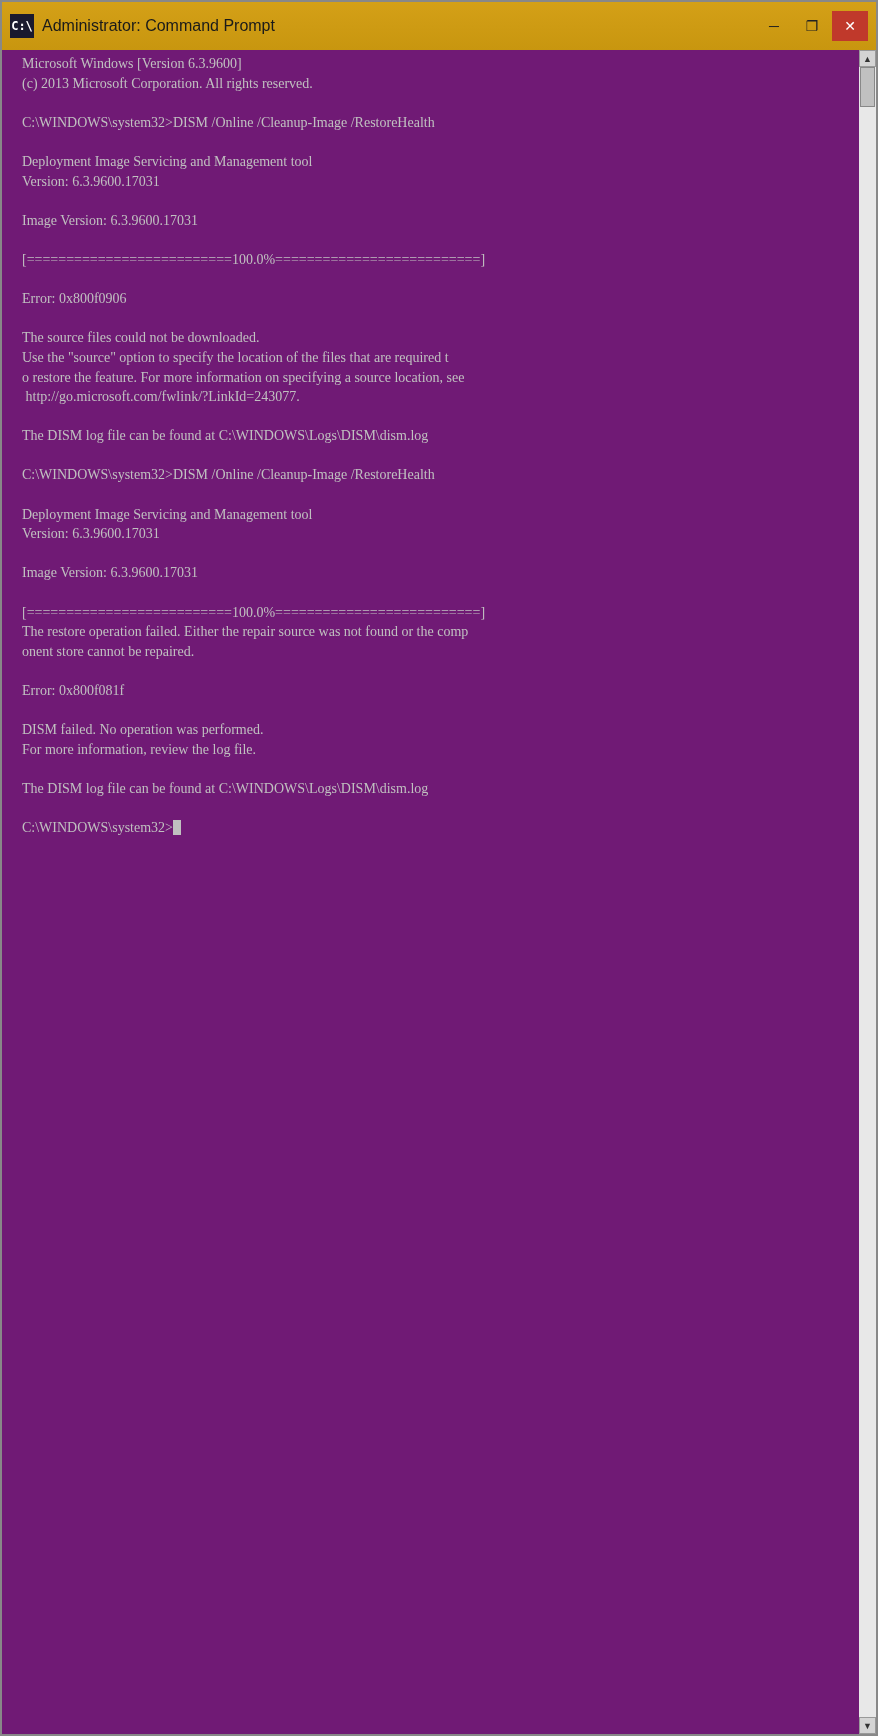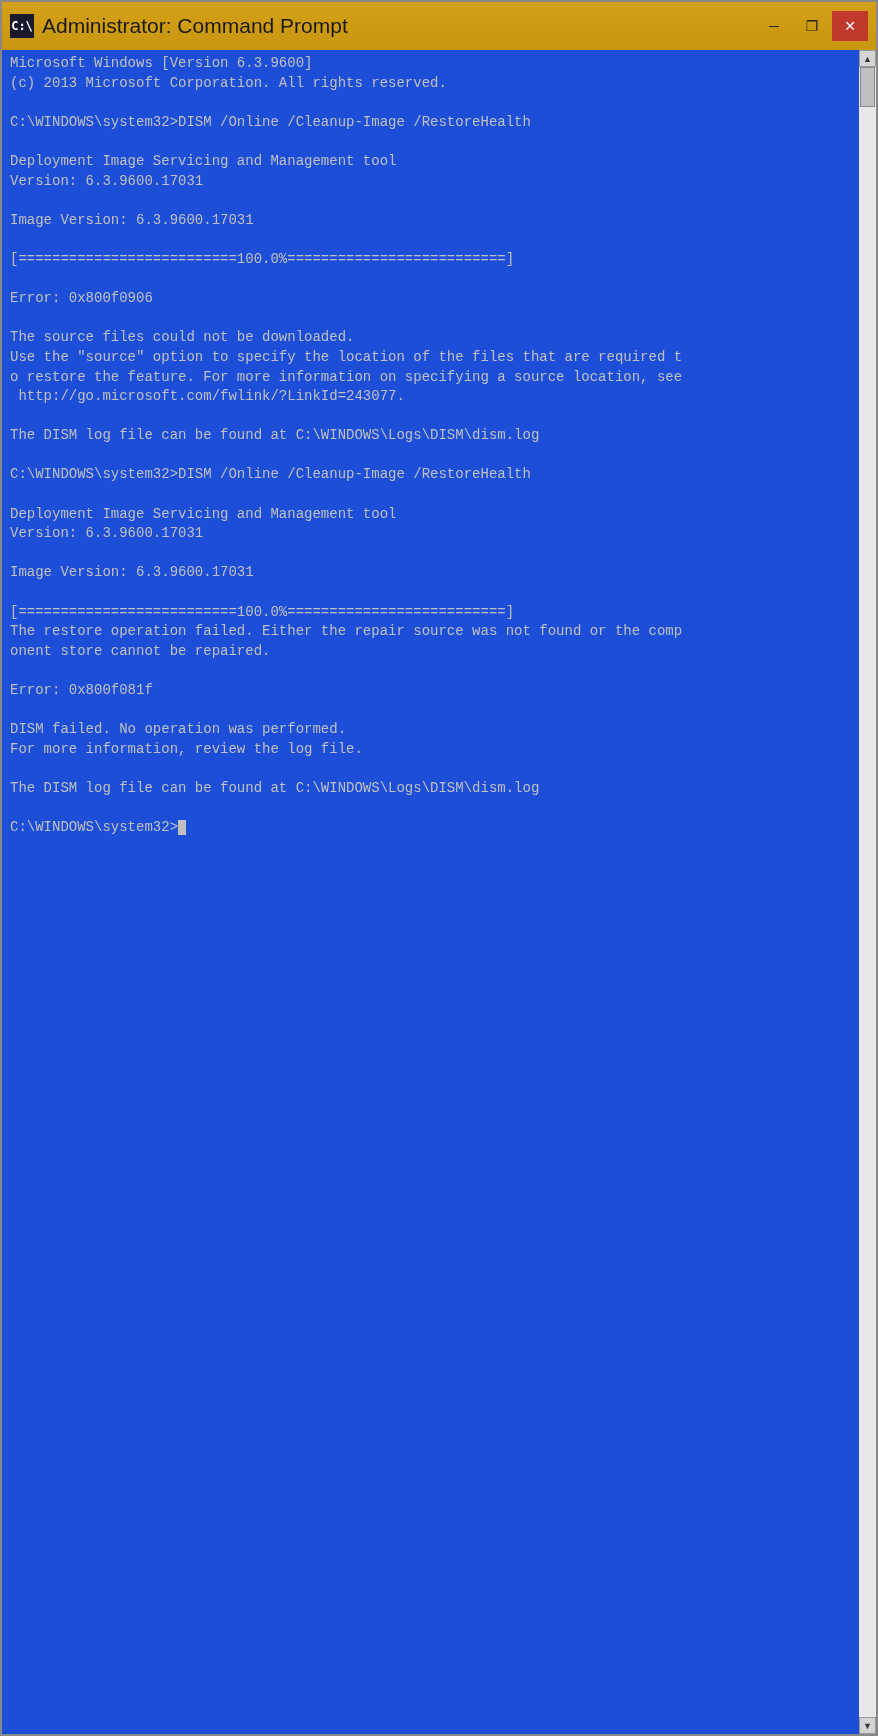"Administrator: Command Prompt" .title-text { font-size: 21px -> 16px }
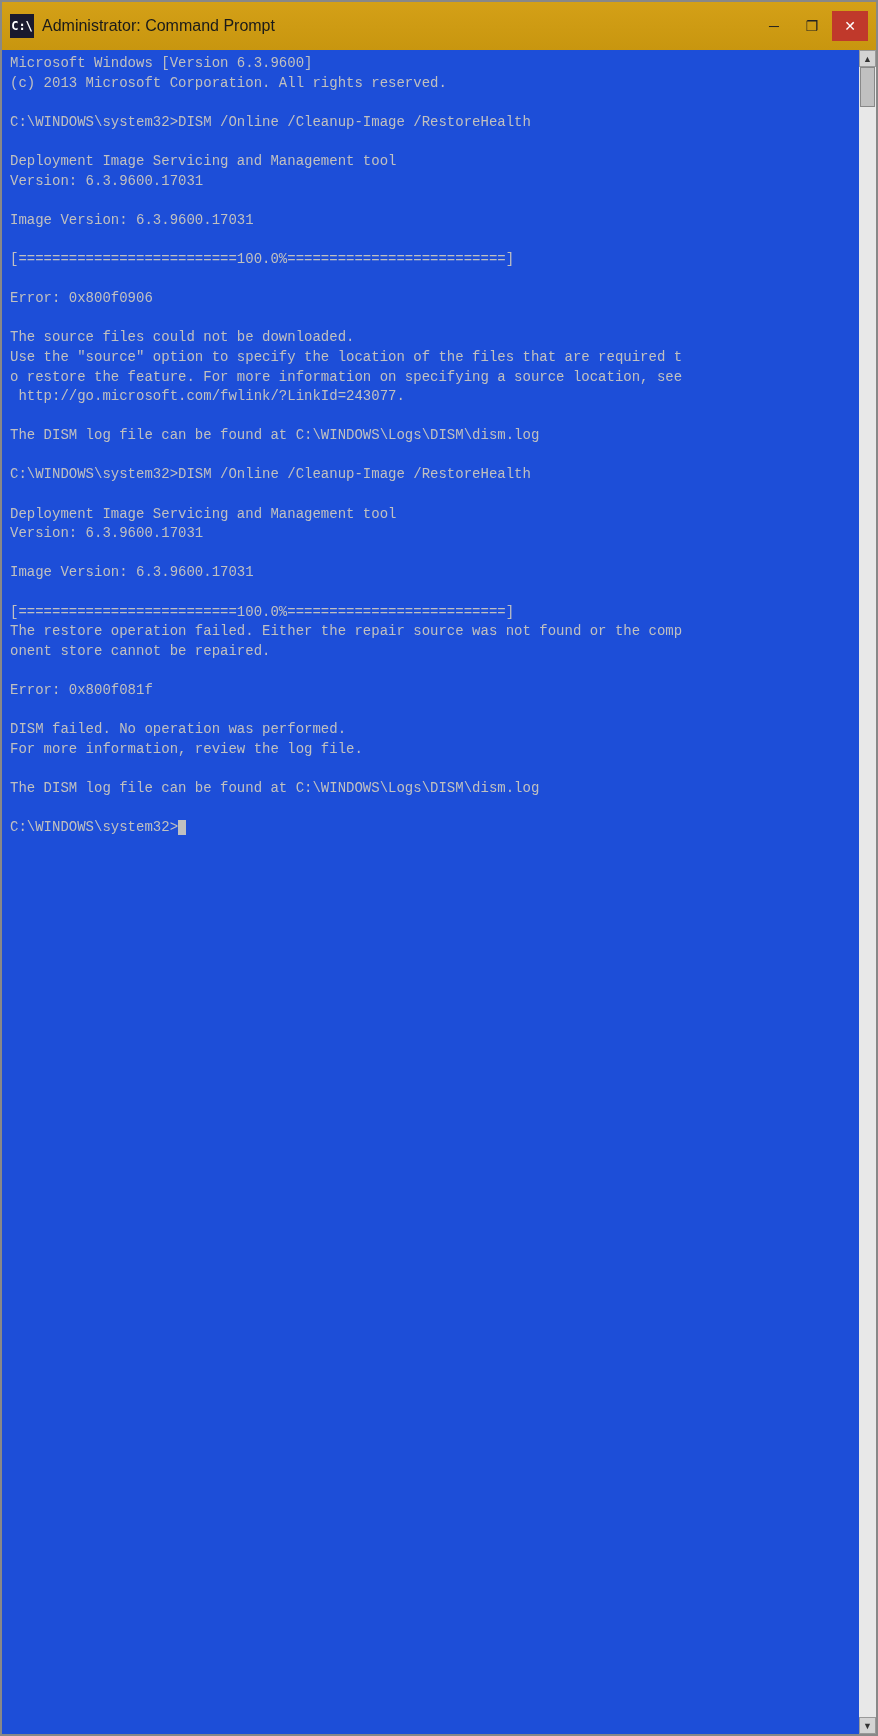"Microsoft Windows [Version 6.3.9600]" .terminal { background: #1d4ed8 -> #701a75; font-family: Liberation Mono, monospace -> Liberation Serif, serif; padding: 4px 8px -> 4px 20px }
